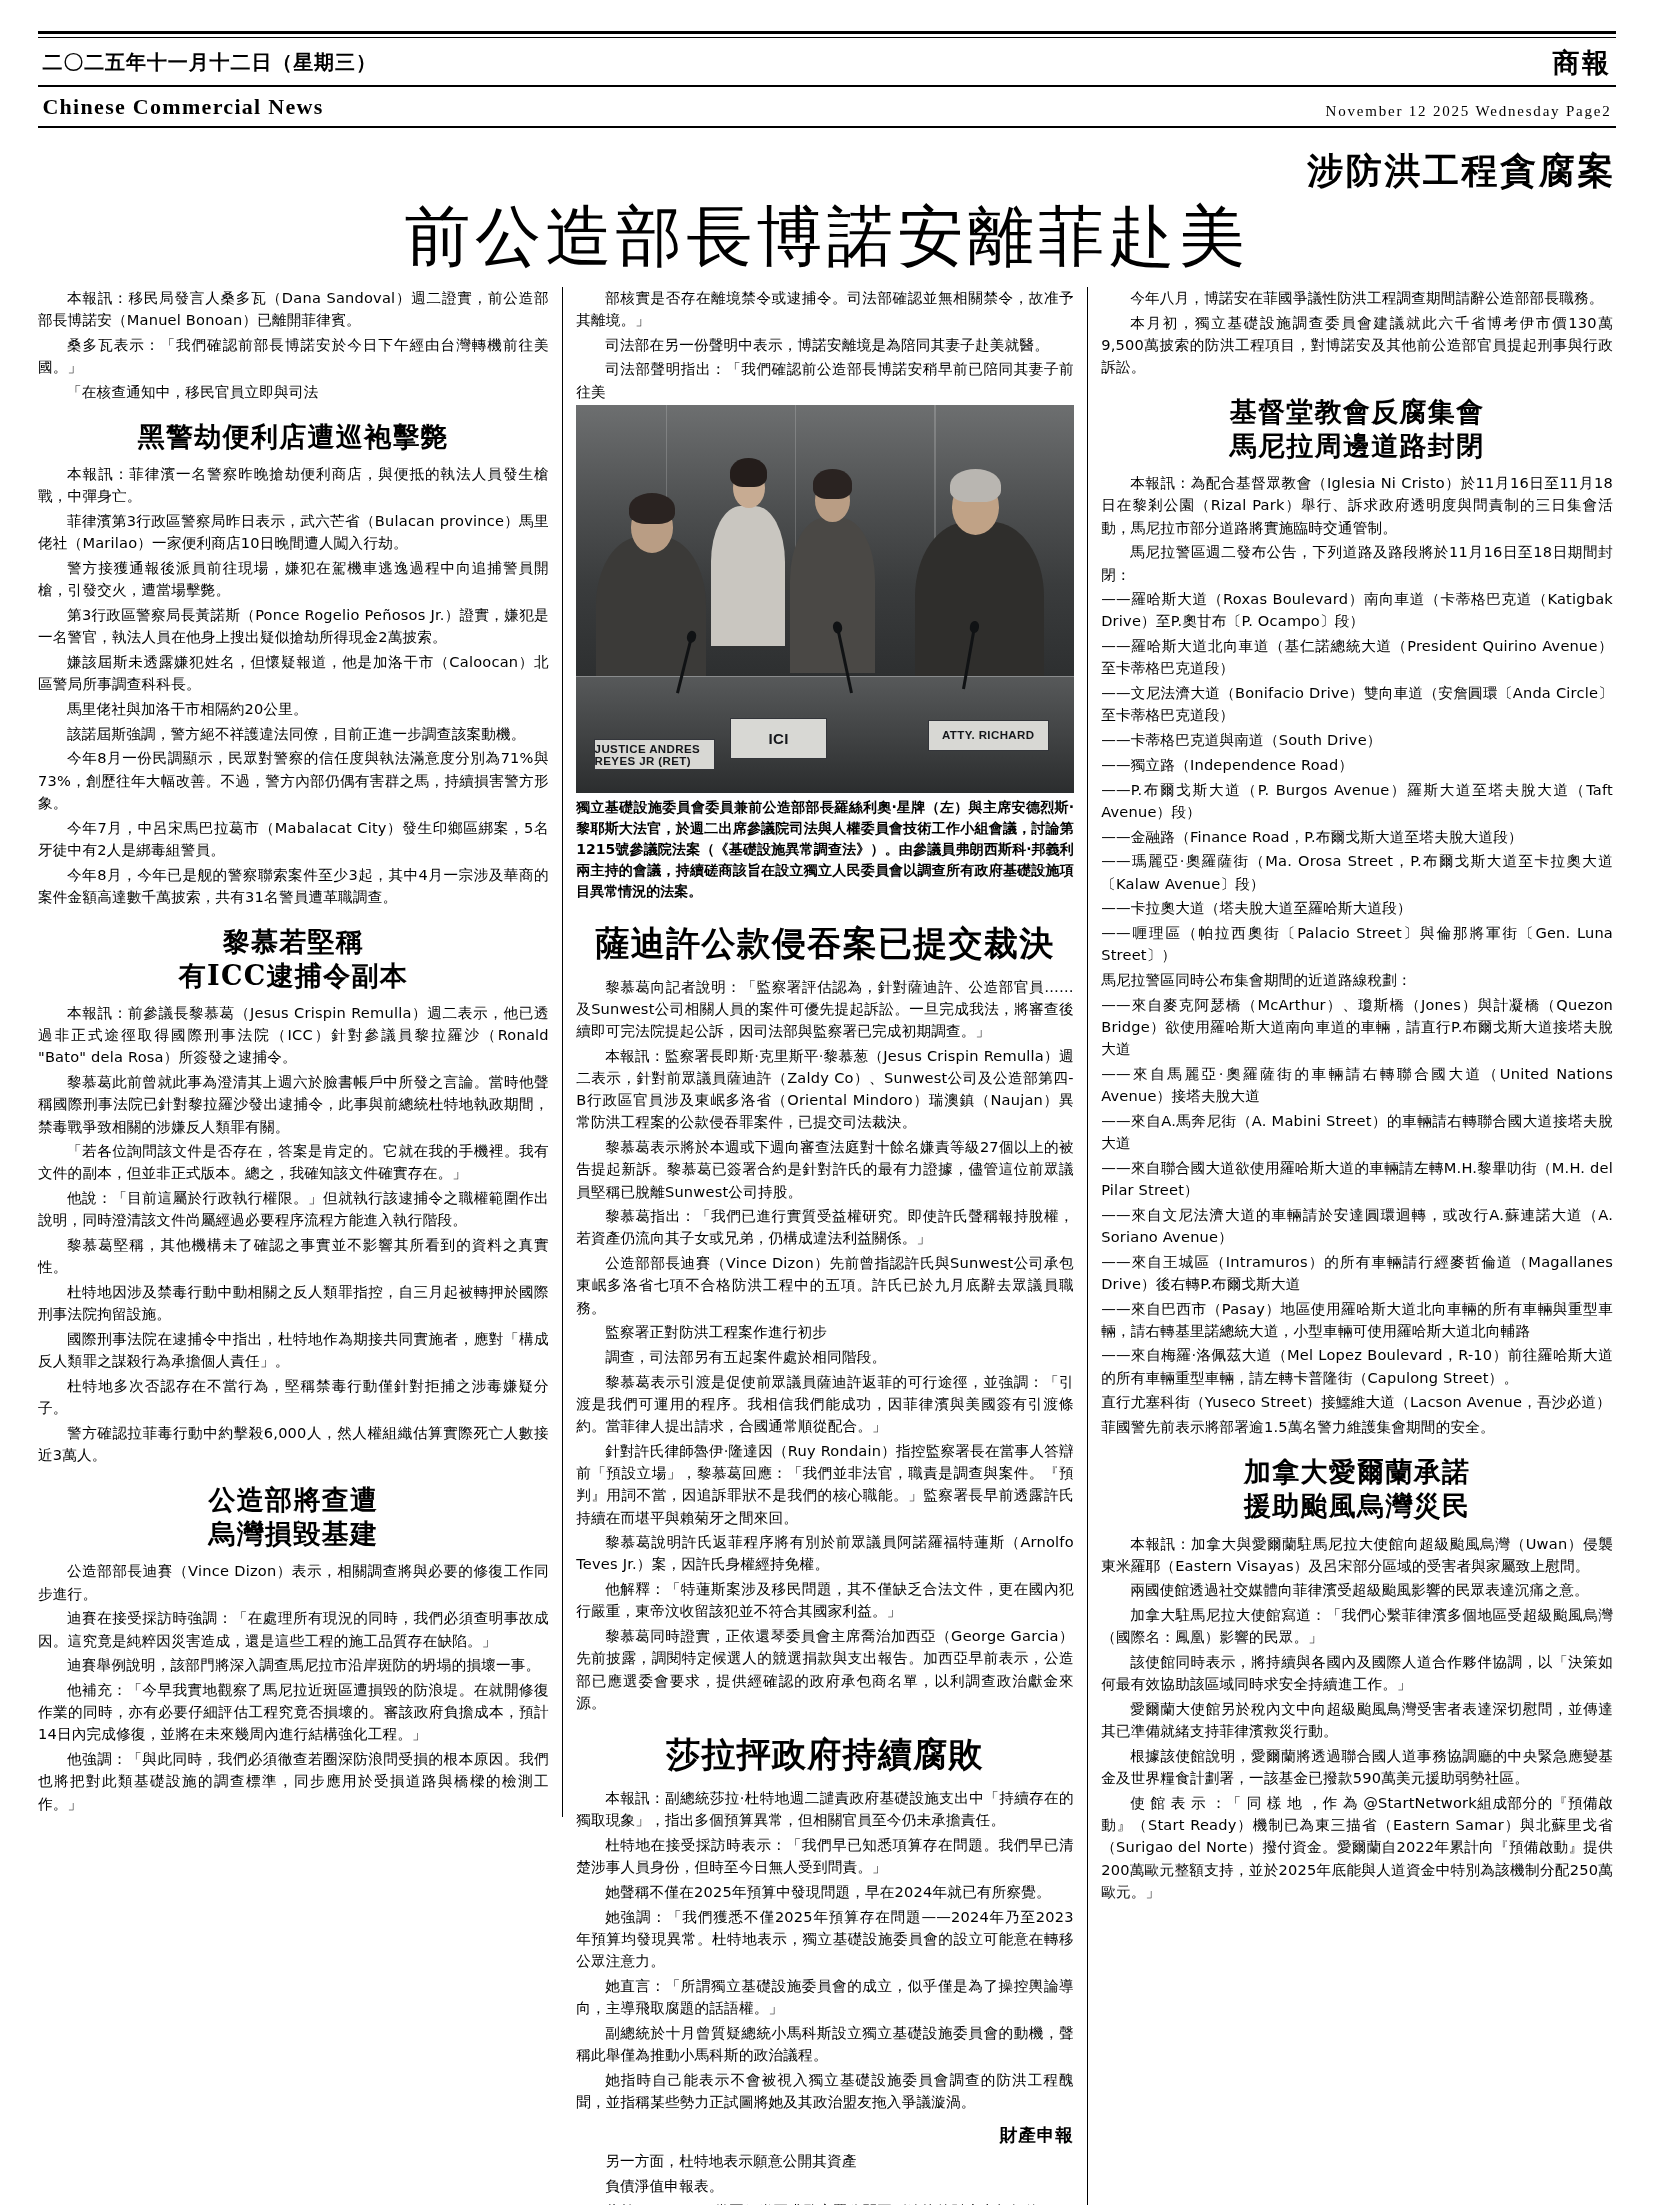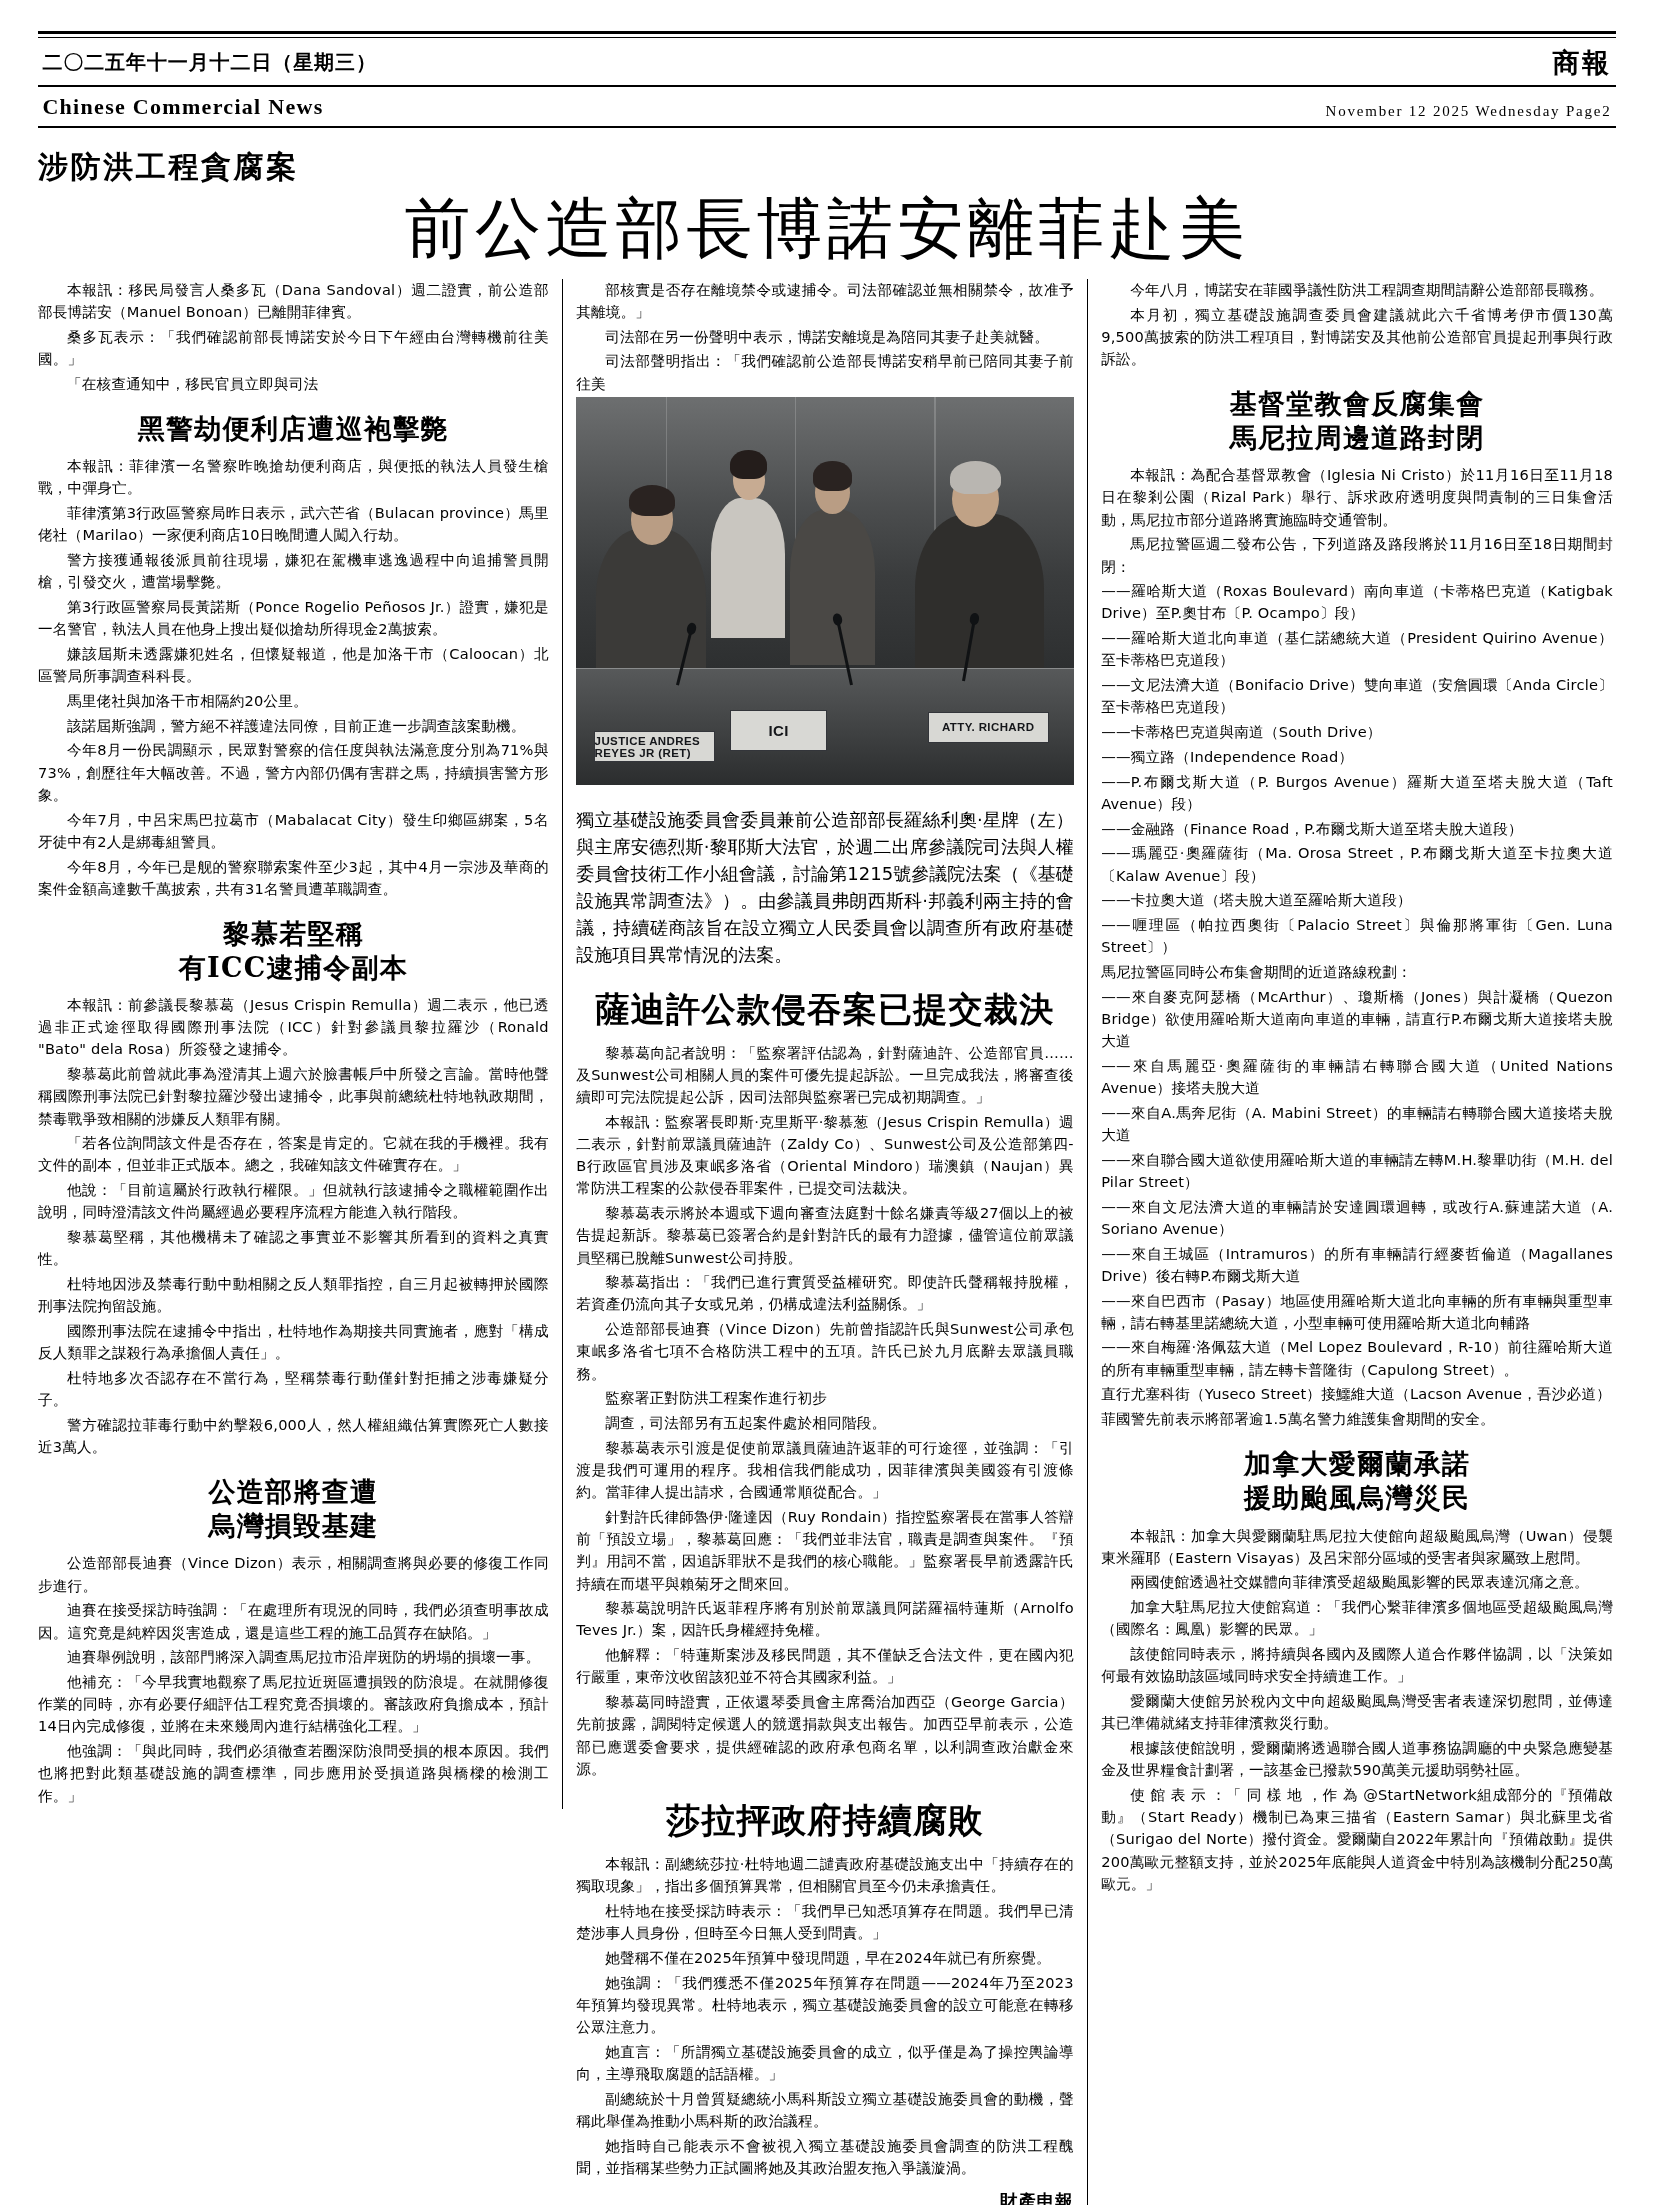"涉防洪工程貪腐案" .kicker { font-size: 30px -> 36px; text-align: left -> right }
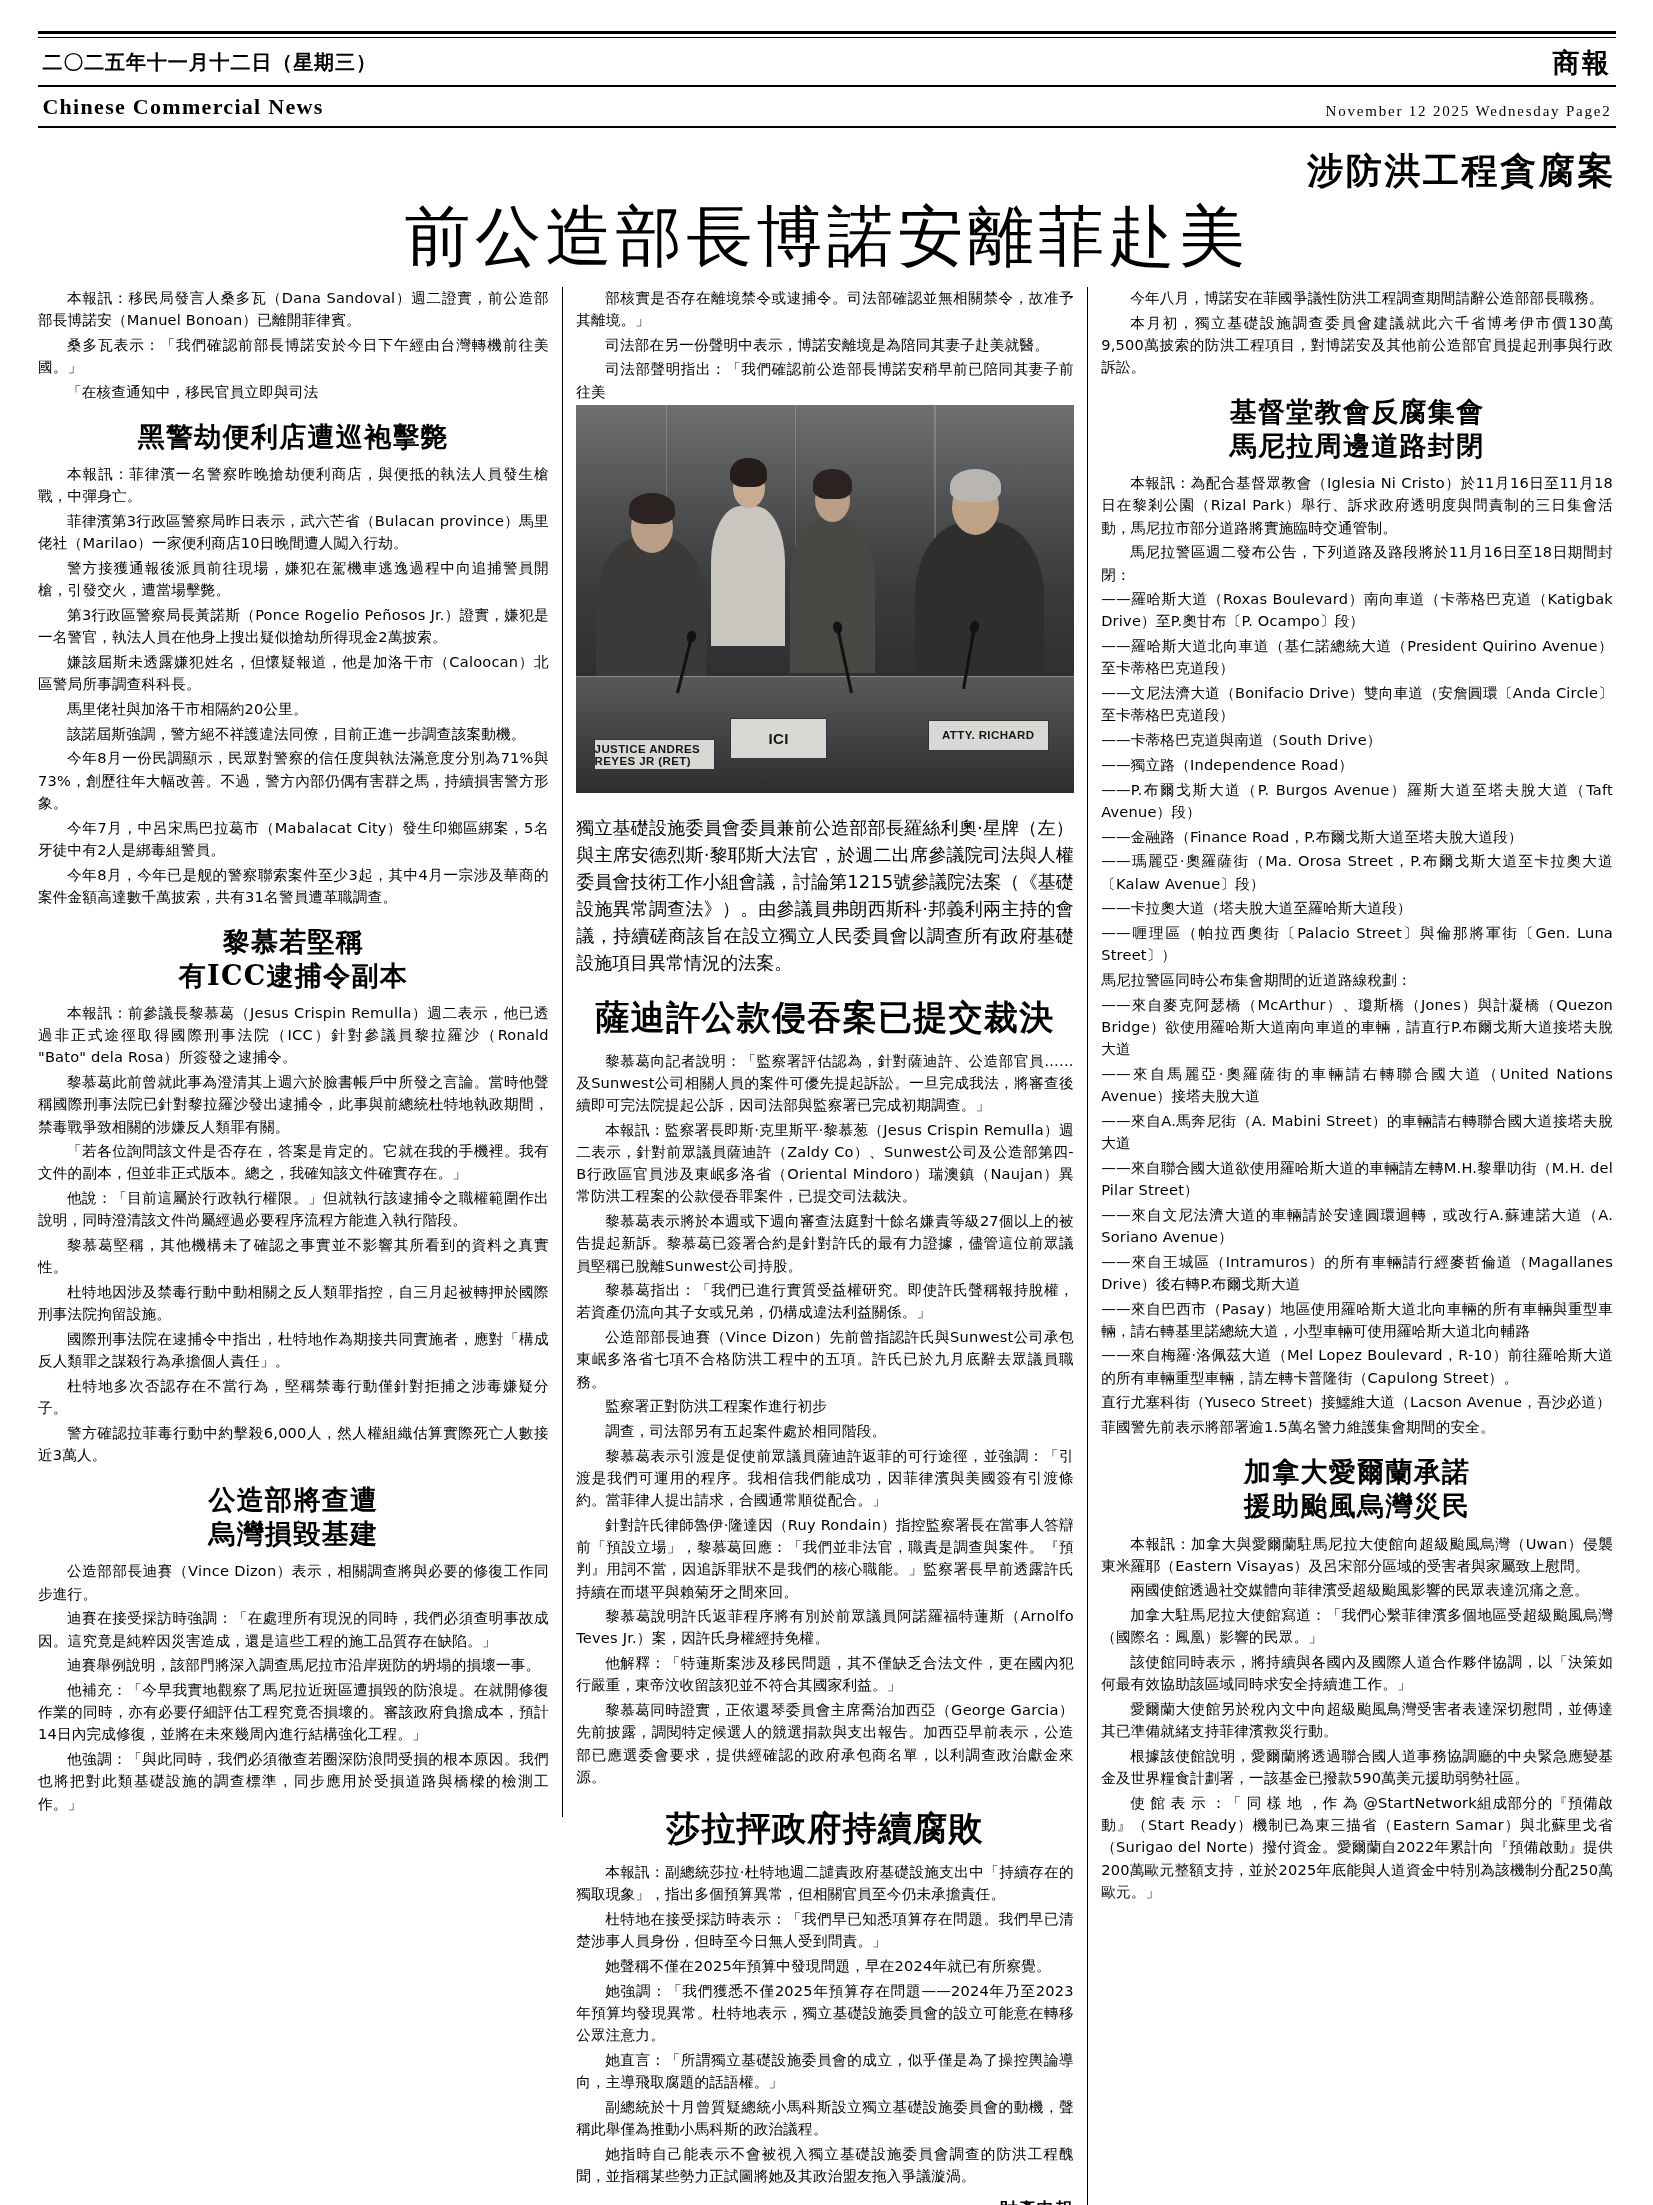"獨立基礎設施委員會委員兼前公造部部長羅絲利奧‧星牌（左）與主席安德烈斯‧黎耶斯大" .caption { font-size: 18px -> 14px; font-weight: none -> bold; margin: 21px 0 0 0 -> 4px 0 0 0 }
